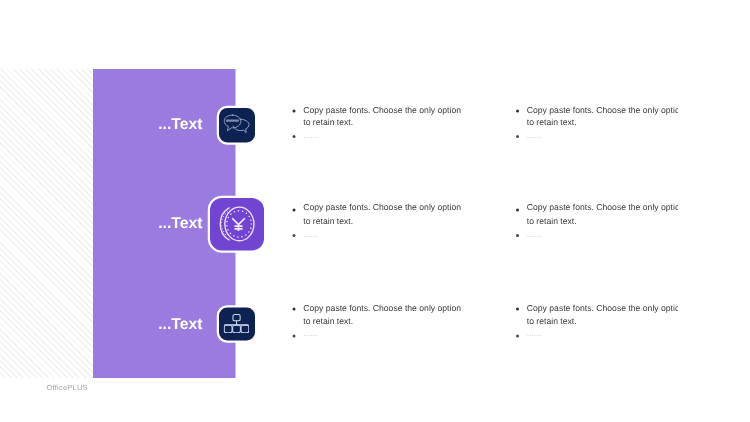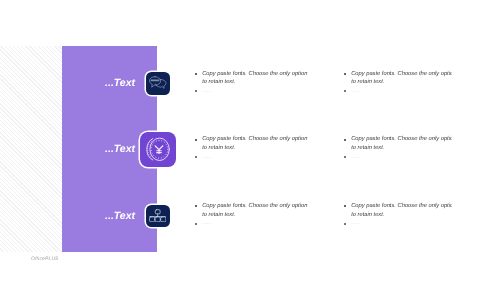"...Text" .slide { font-style: italic -> none }
